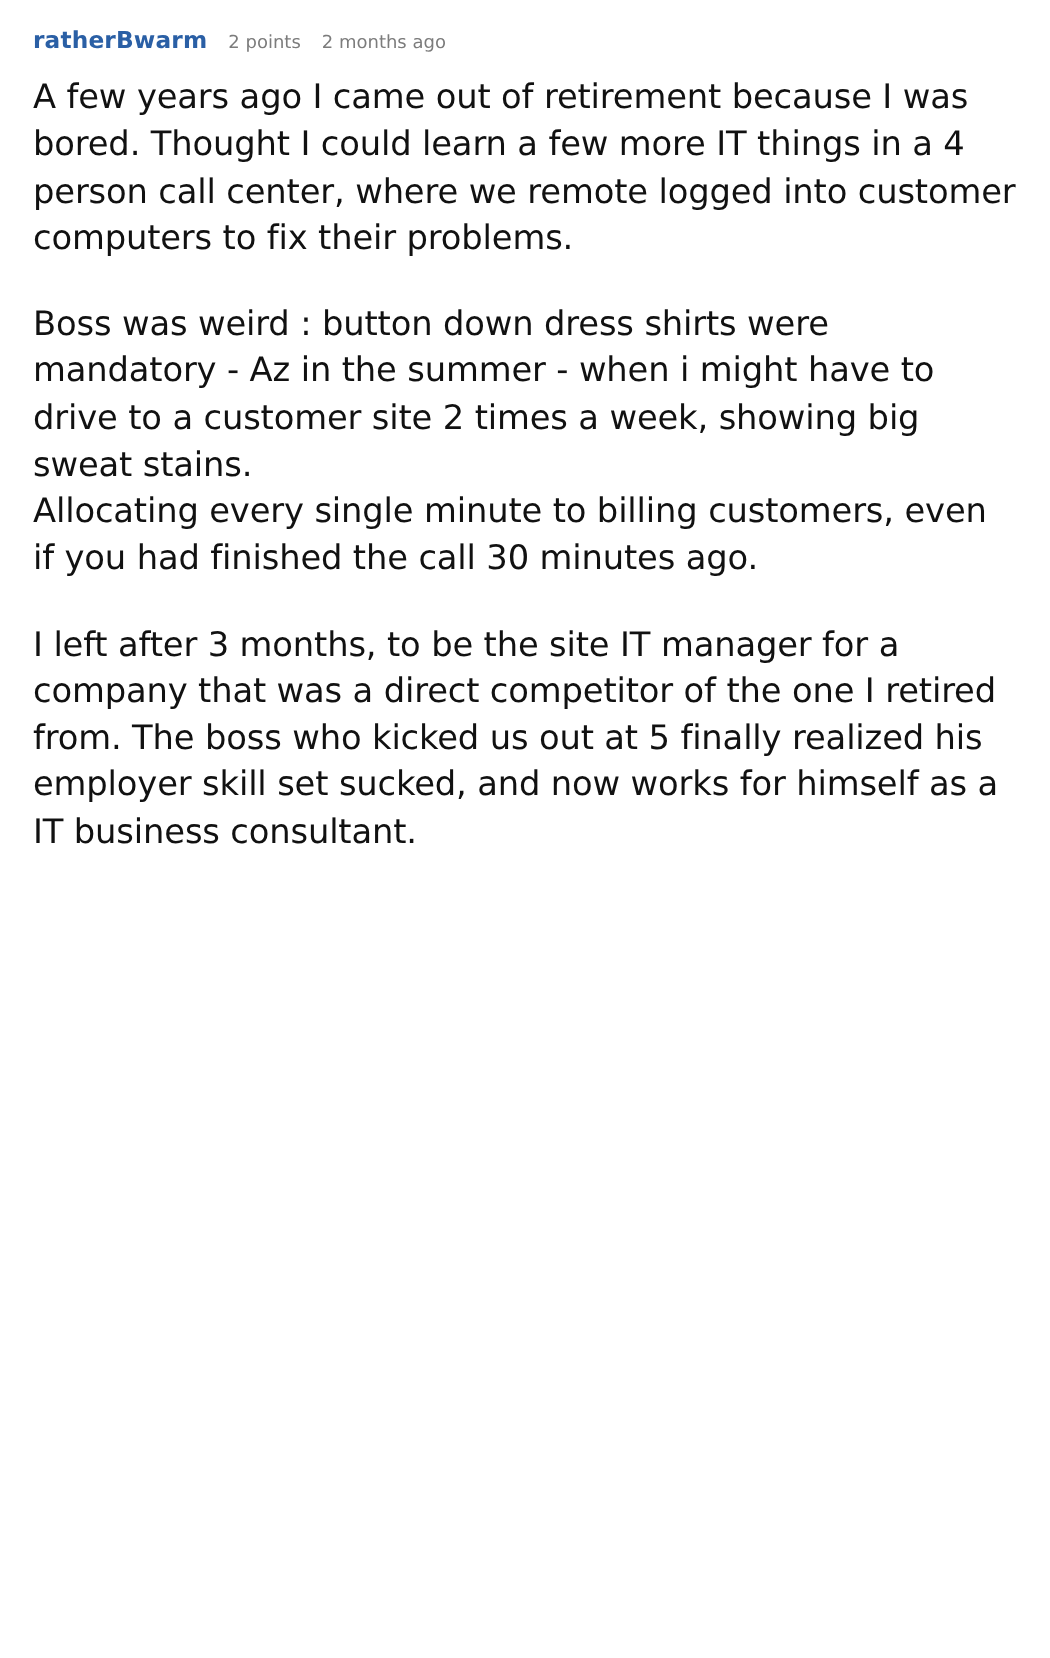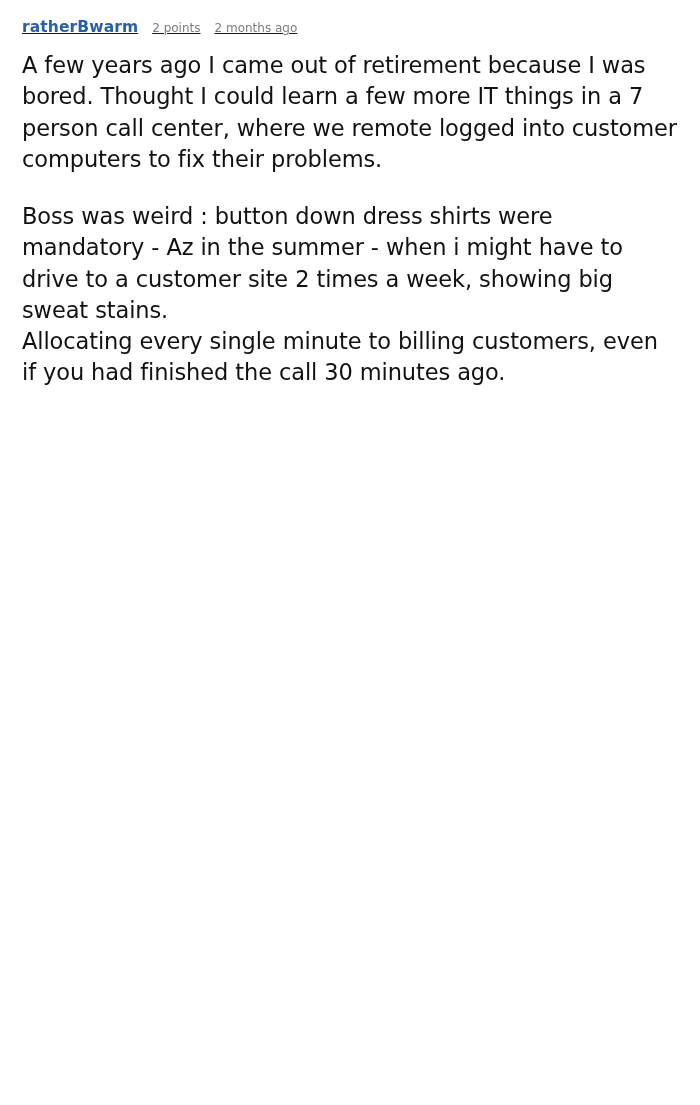"ratherBwarm" .comment-header { text-decoration: underline -> none }
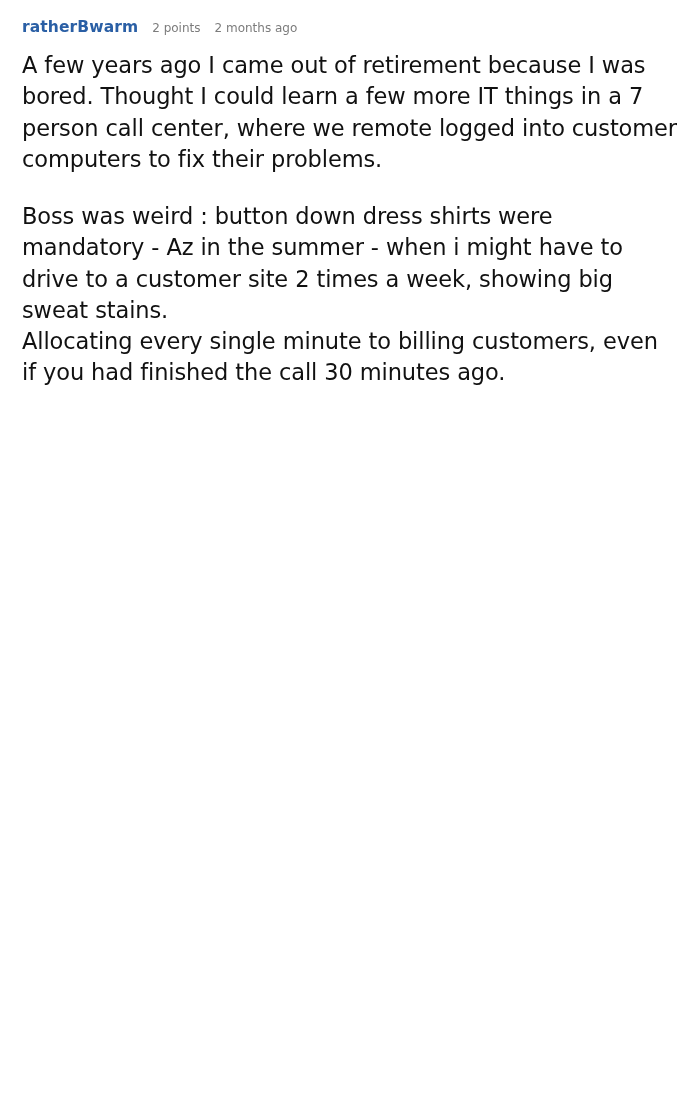"A few years ago I" p { text: 7 -> 4 }
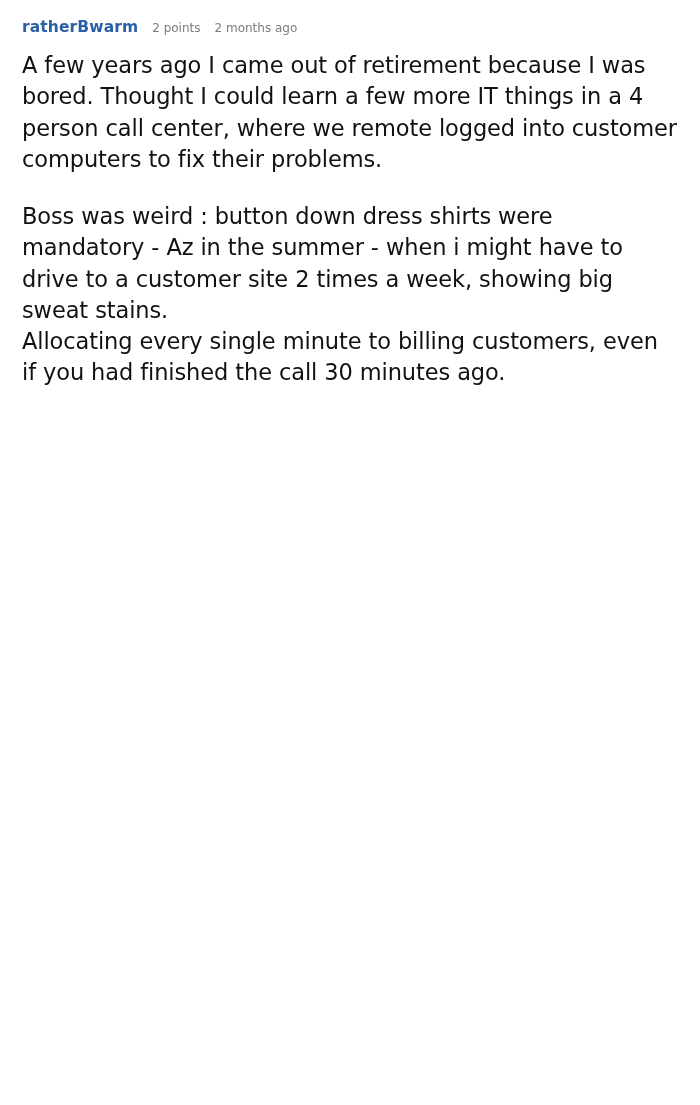"I left after 3 months," p { html: none -> <p>I left after 3 months, to be the site IT manager for a company that was a direct competitor of the one I retired from. The boss who kicked us out at 5 finally realized his employer skill set sucked, and now works for himself as a IT business consultant.</p> }
